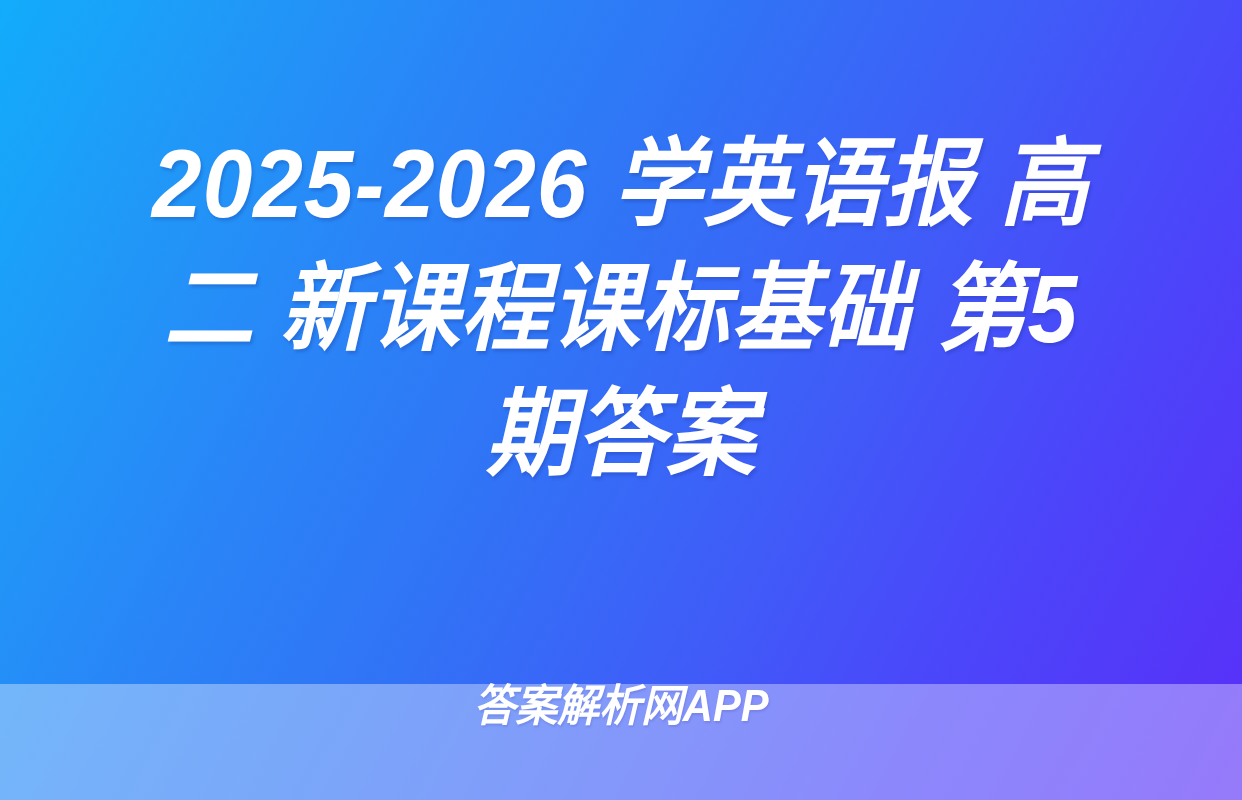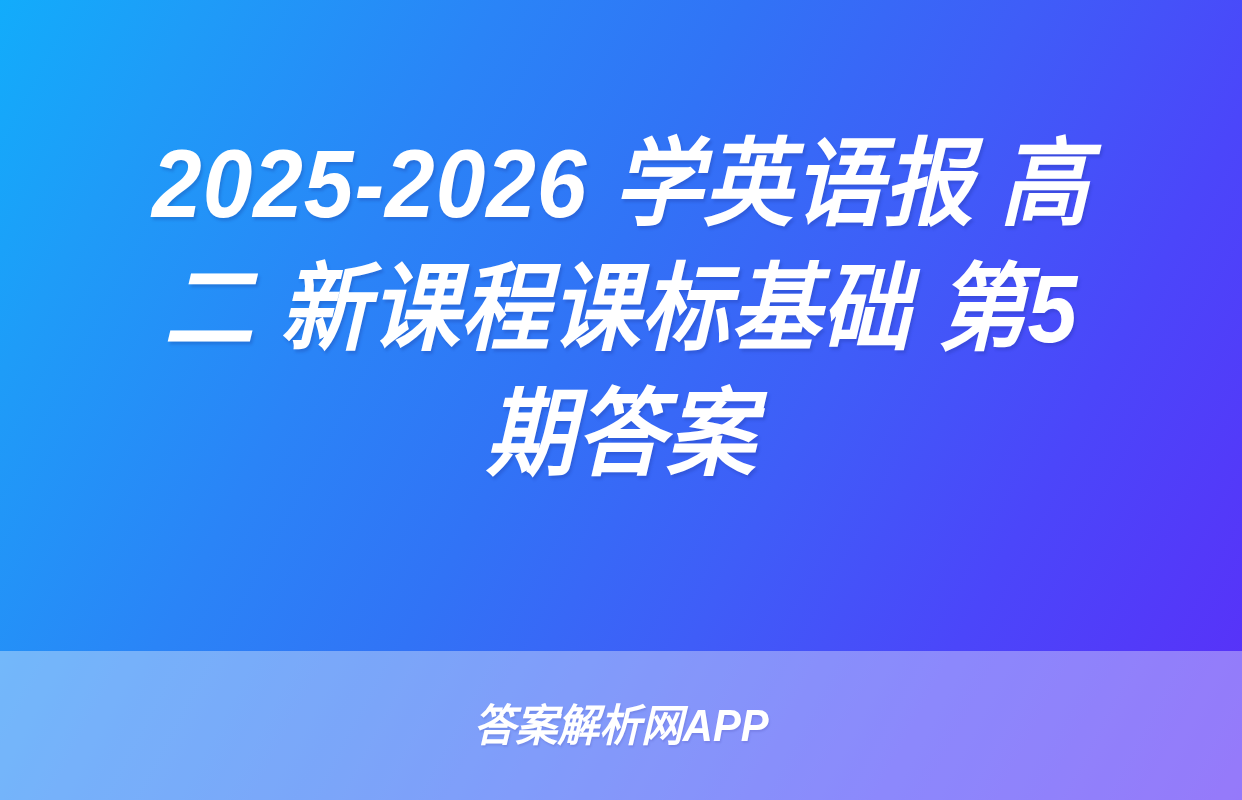"答案解析网APP" .watermark-bar { align-items: center -> flex-start; height: 149px -> 116px }
